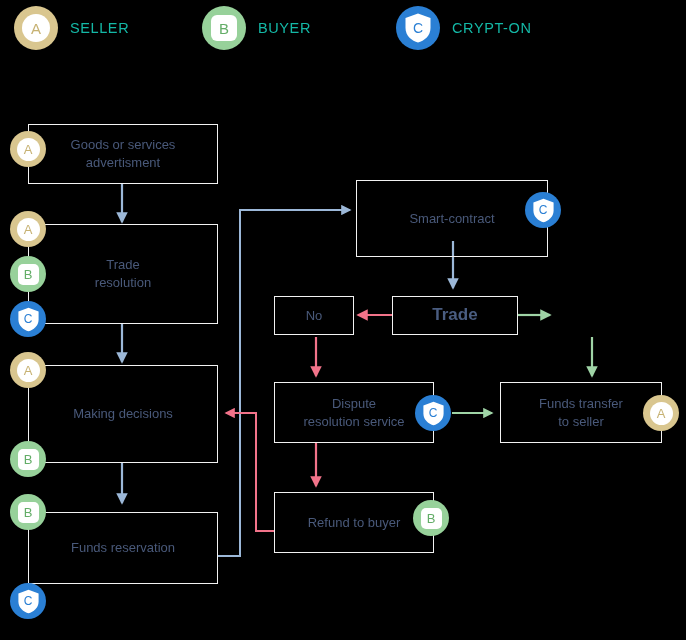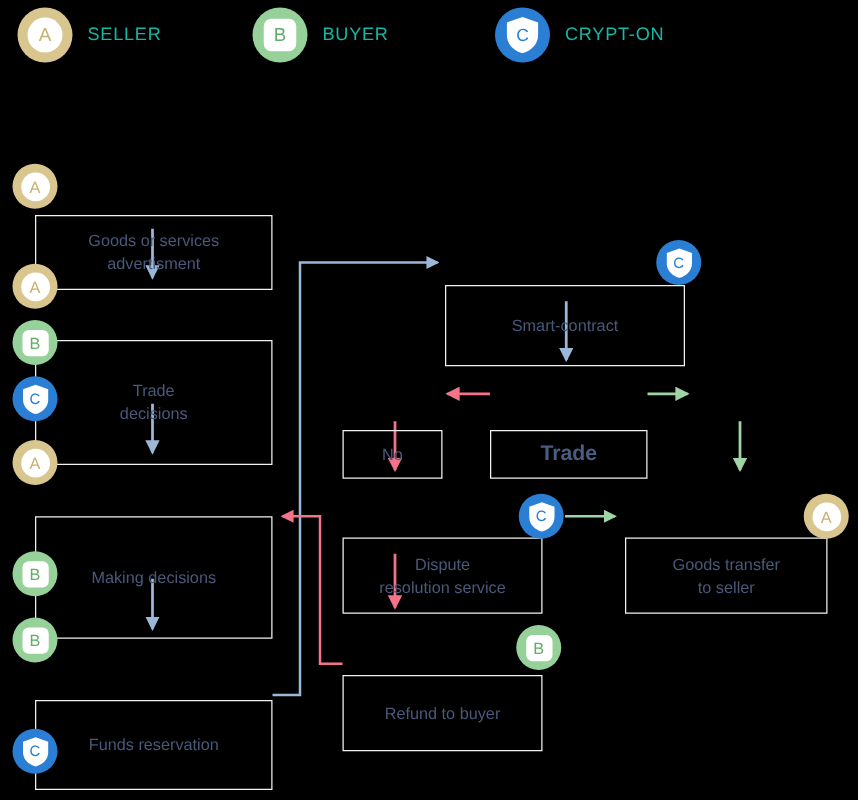"Goods or services" .box { margin-top: 48px -> none }
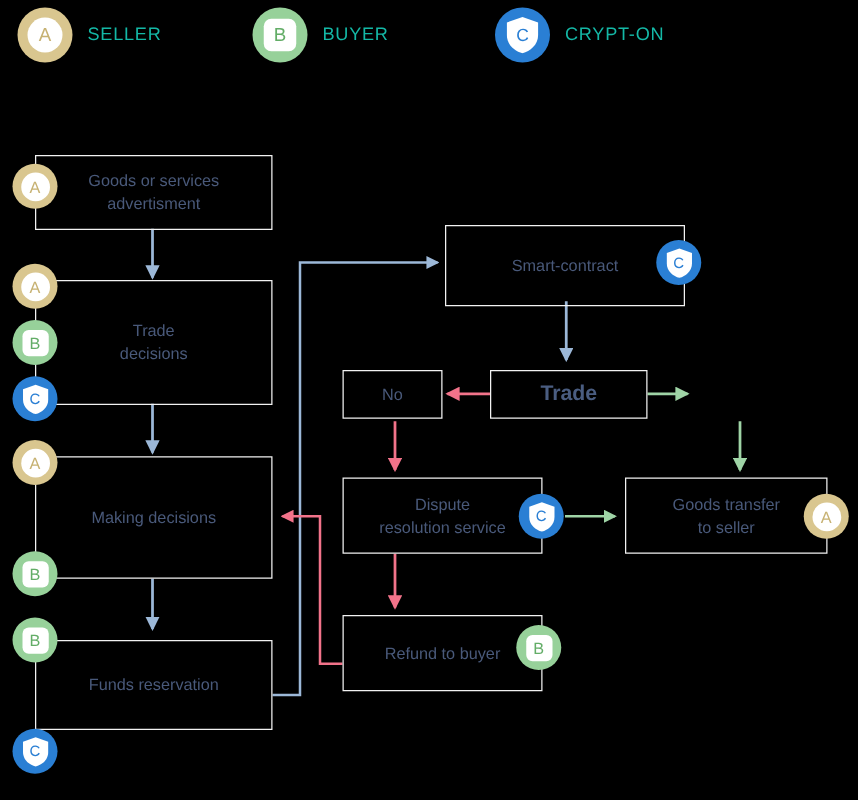"Smart-contract" div.box { height: 65px -> 77px }
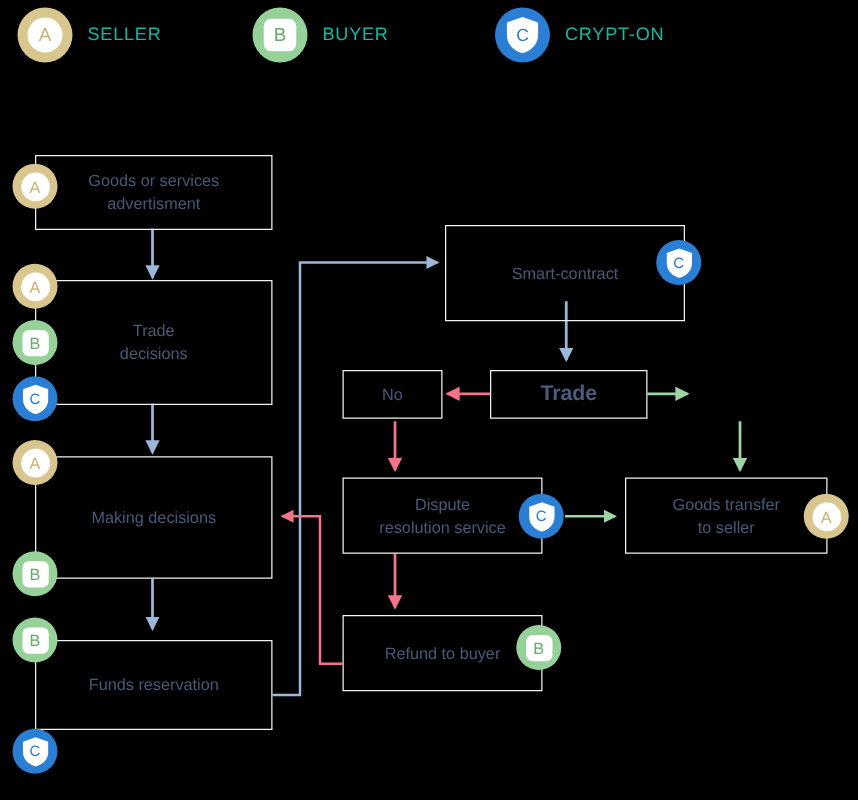"decisions" div { text: decisions -> resolution }
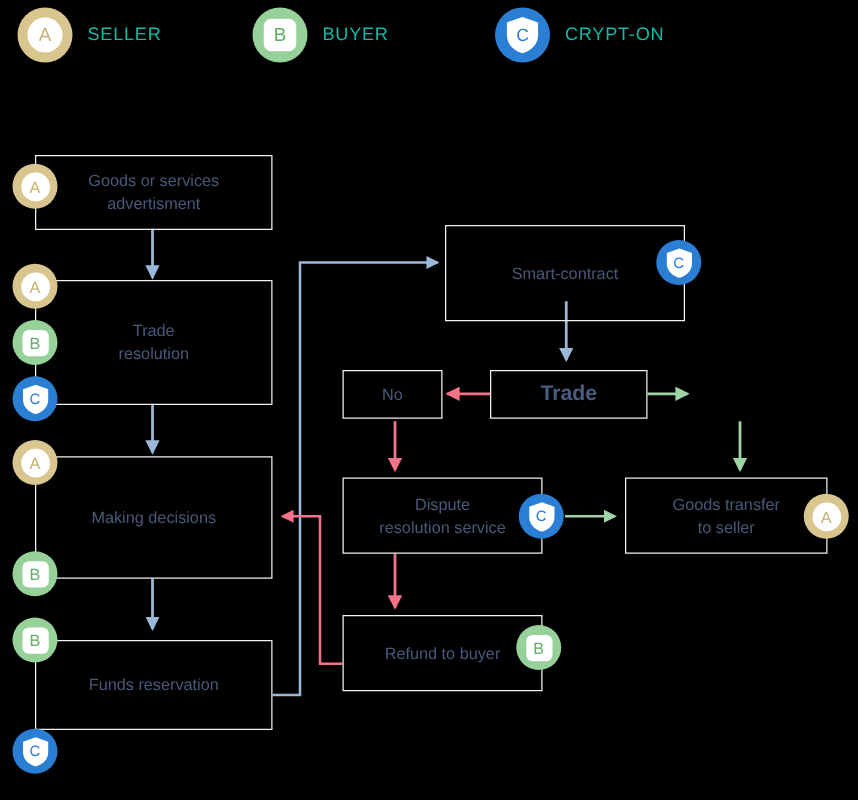"Goods transfer" div { text: Goods -> Funds }
